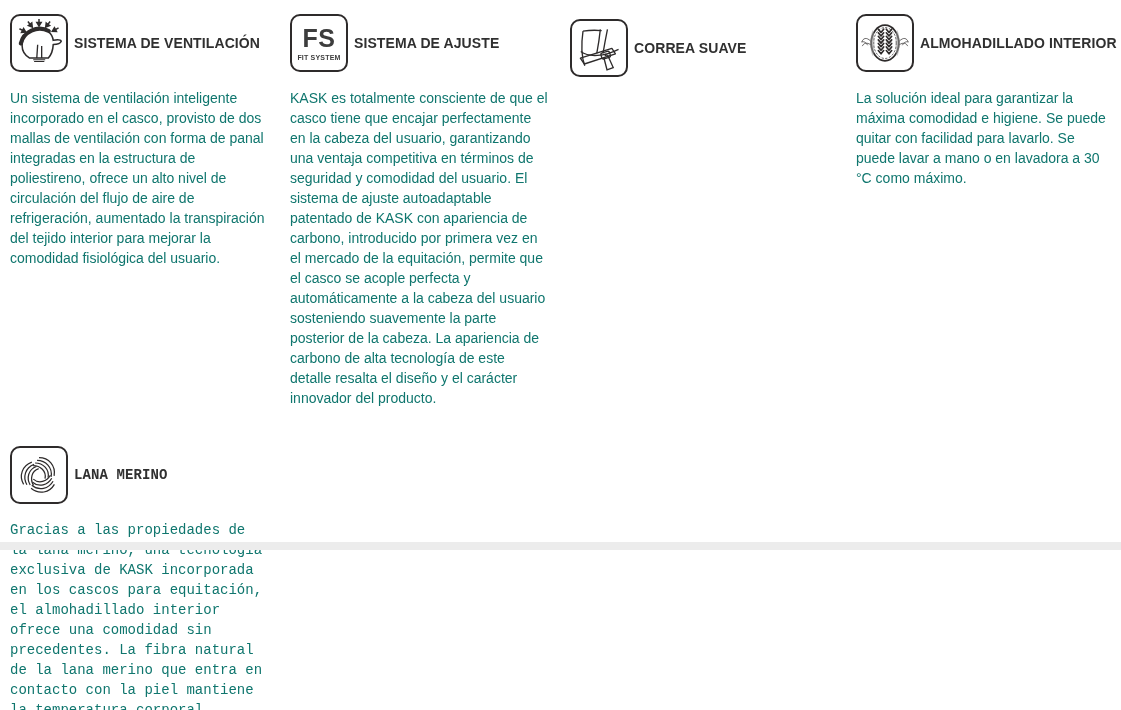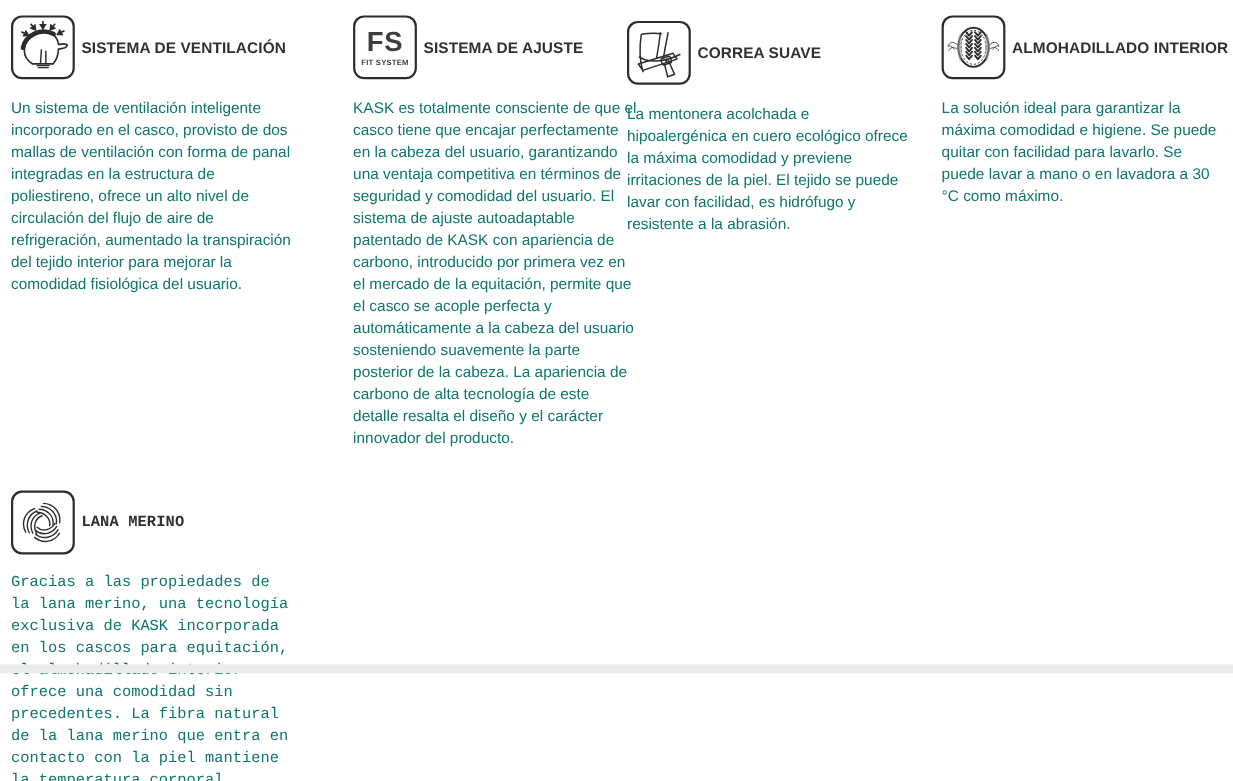"SISTEMA DE VENTILACIÓN" .page { height: 612px -> 550px }
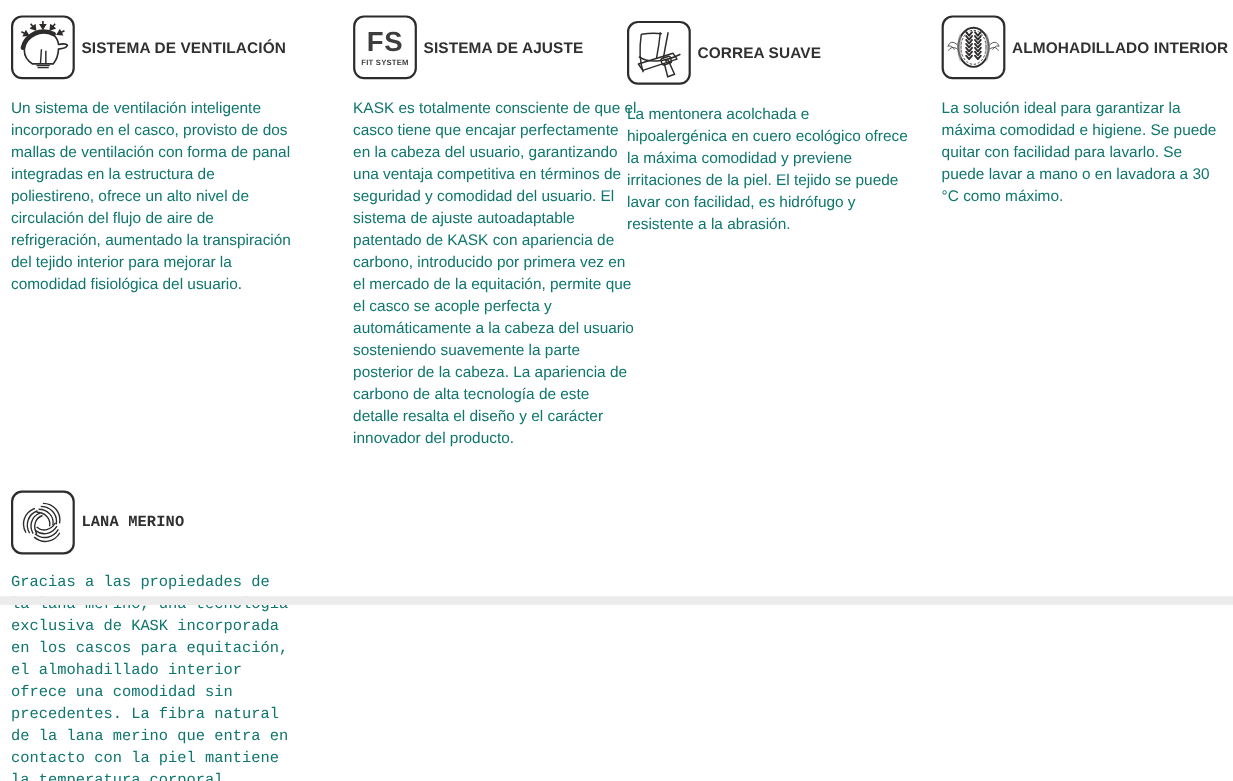"FS" .pos-2 { margin-left: 31px -> none }
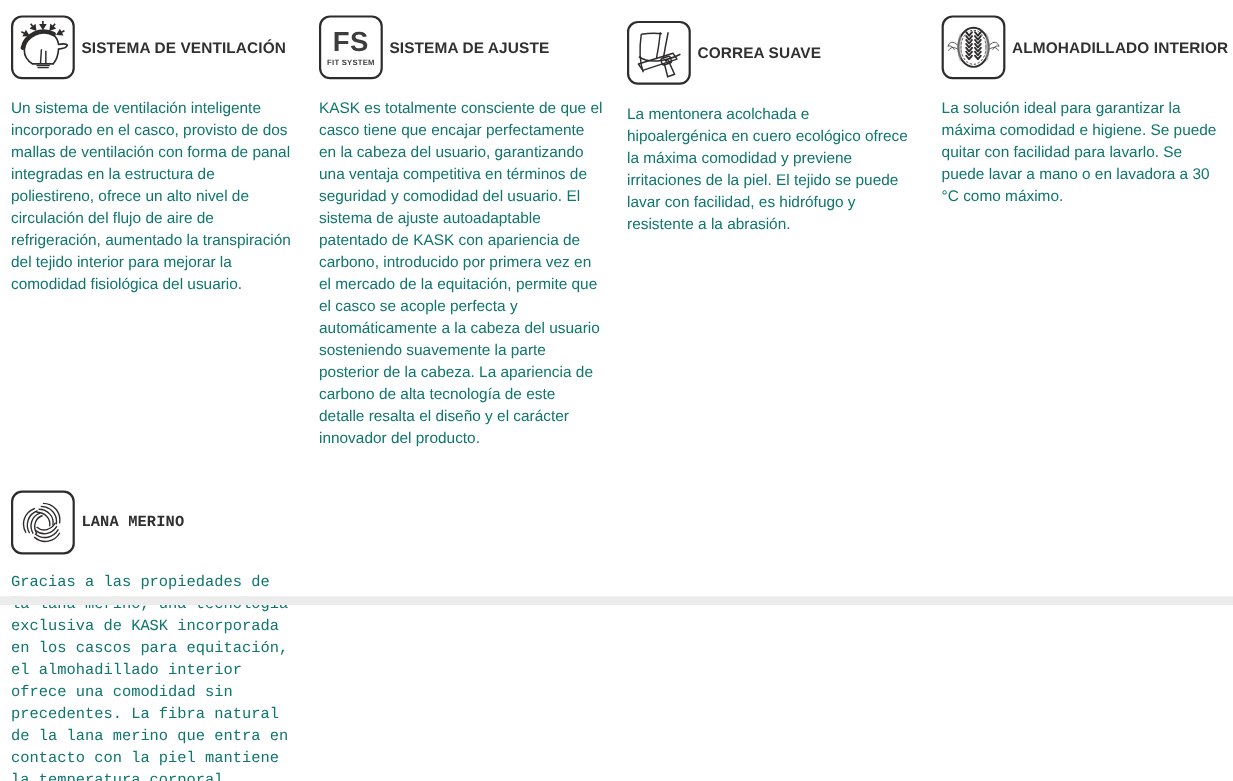"La mentonera acolchada e hipoalergénica" p.feature-desc { html: <p>La mentonera acolchada e hipoalergénica en cuero ecológico ofrece la máxima comodidad y previene irritaciones de la piel. El tejido se puede lavar con facilidad, es hidrófugo y resistente a la abrasión.</p> -> none }
